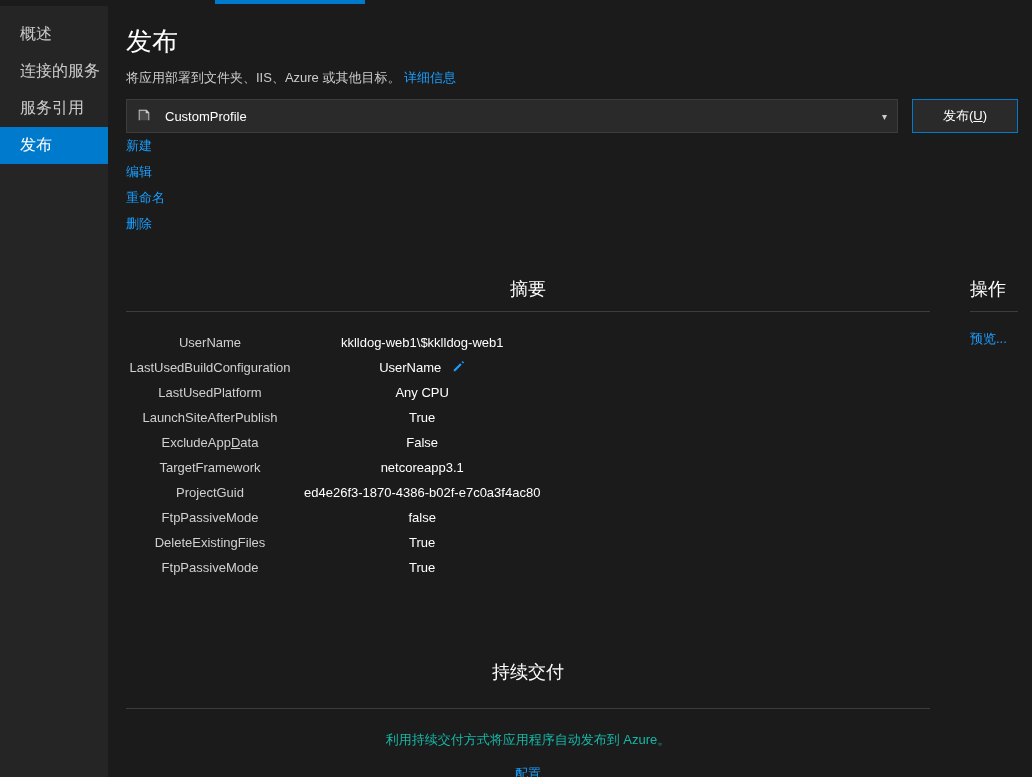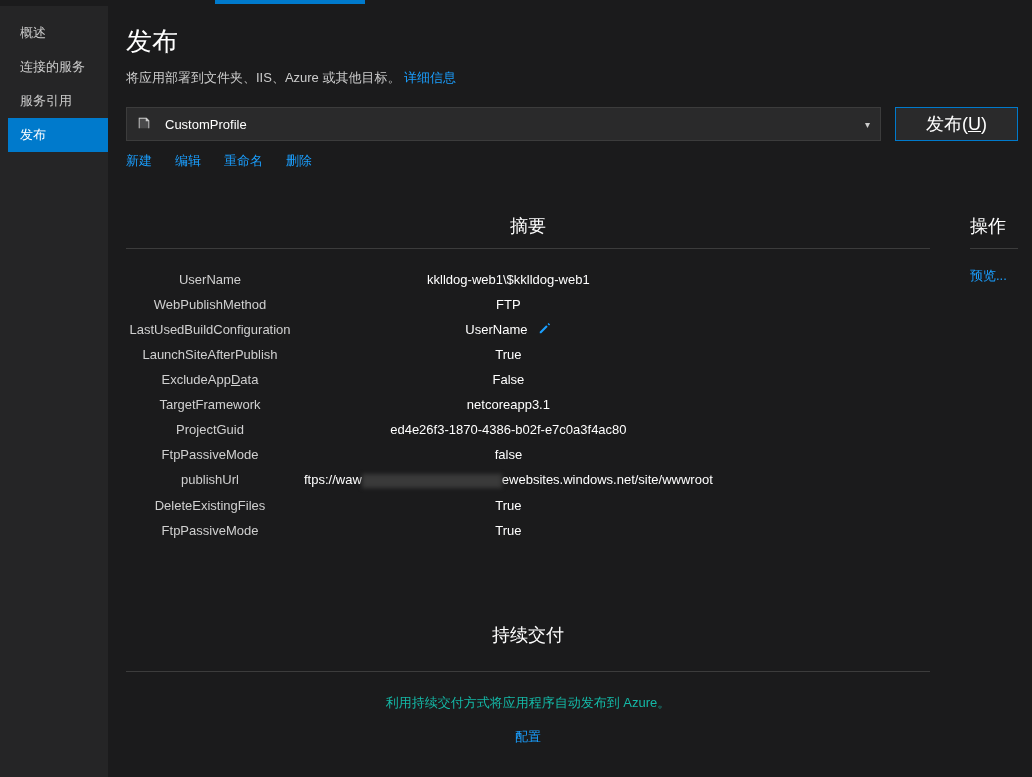"概述" .sidebar-item { font-size: 13px -> 16px; margin-left: 8px -> none; padding: 8px 0 8px 12px -> 8px 0 8px 20px }
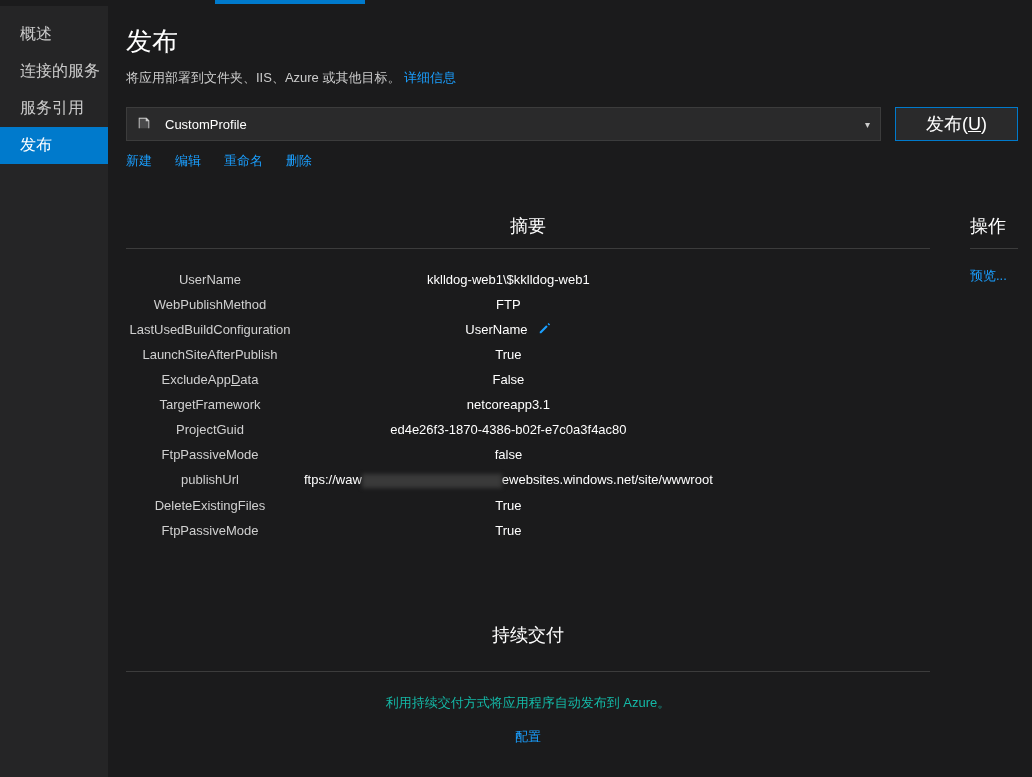"将应用部署到文件夹、IIS、Azure 或其他目标。 详细信息" .subtitle { margin-bottom: 20px -> 12px }
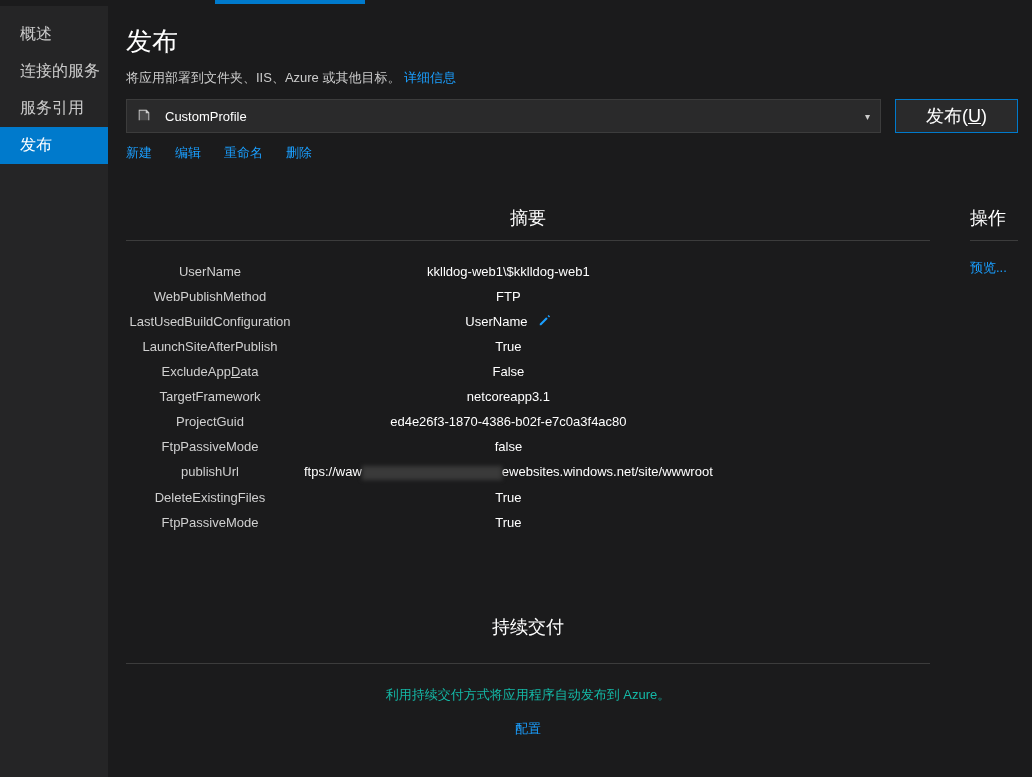"CustomProfile" .profile-bar { margin-bottom: 11px -> 4px }
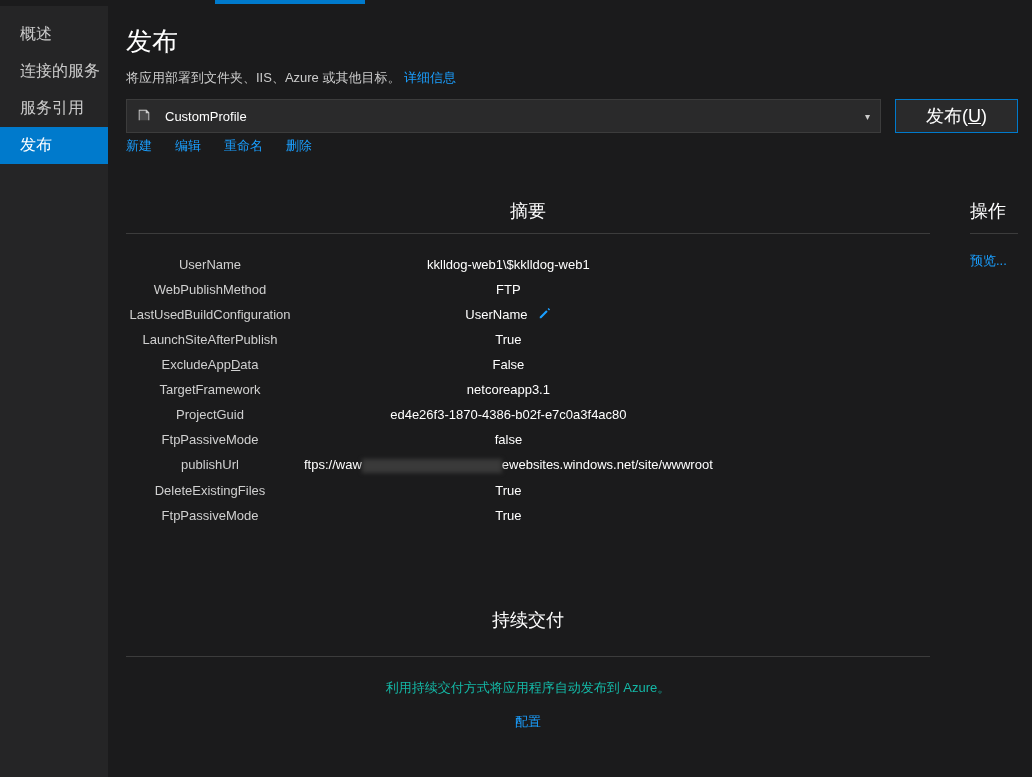"发布(U)" .publish-btn { font-size: 18px -> 13px }
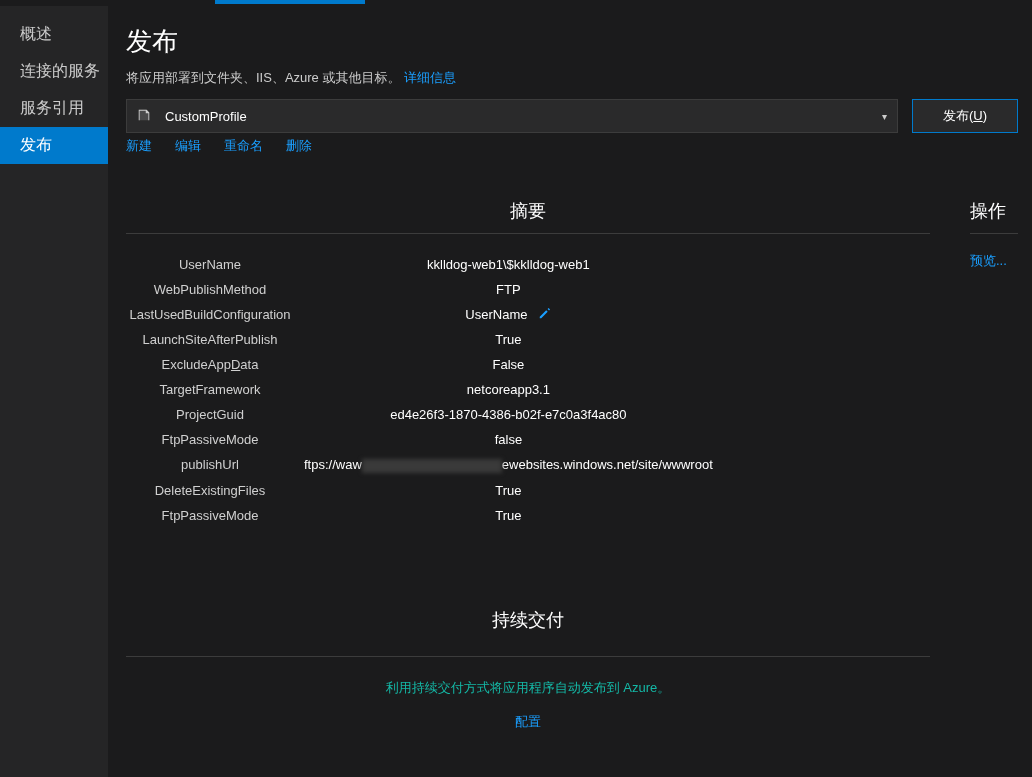"新建" .action-links { flex-direction: none -> column; gap: 23px -> 8px }
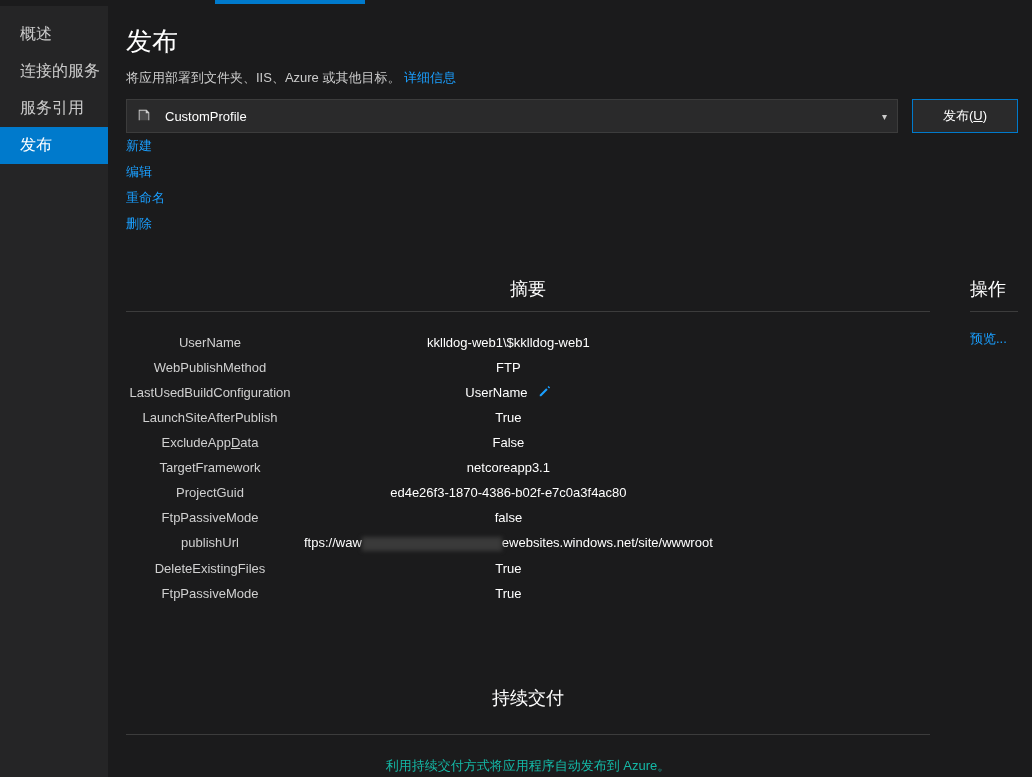"WebPublishMethod" tr { html: <tr> <td>WebPublishMethod</td> <td>FTP</td> </tr> -> none }
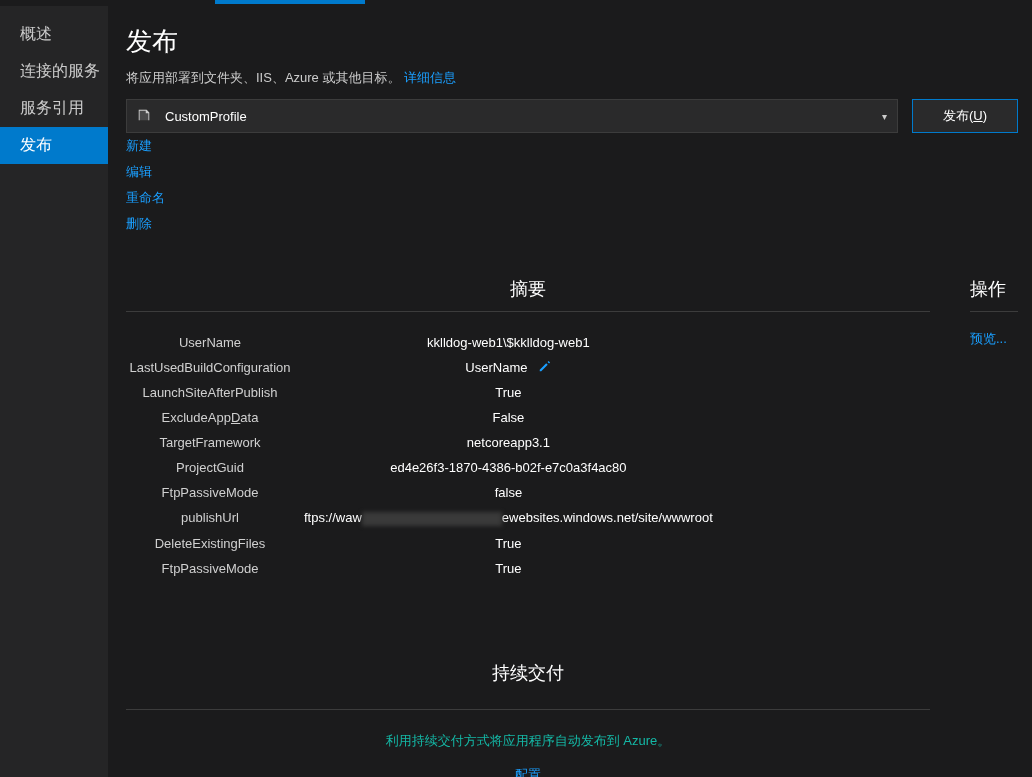"LastUsedPlatform" tr { html: none -> <tr> <td>LastUsedPlatform</td> <td>Any CPU</td> </tr> }
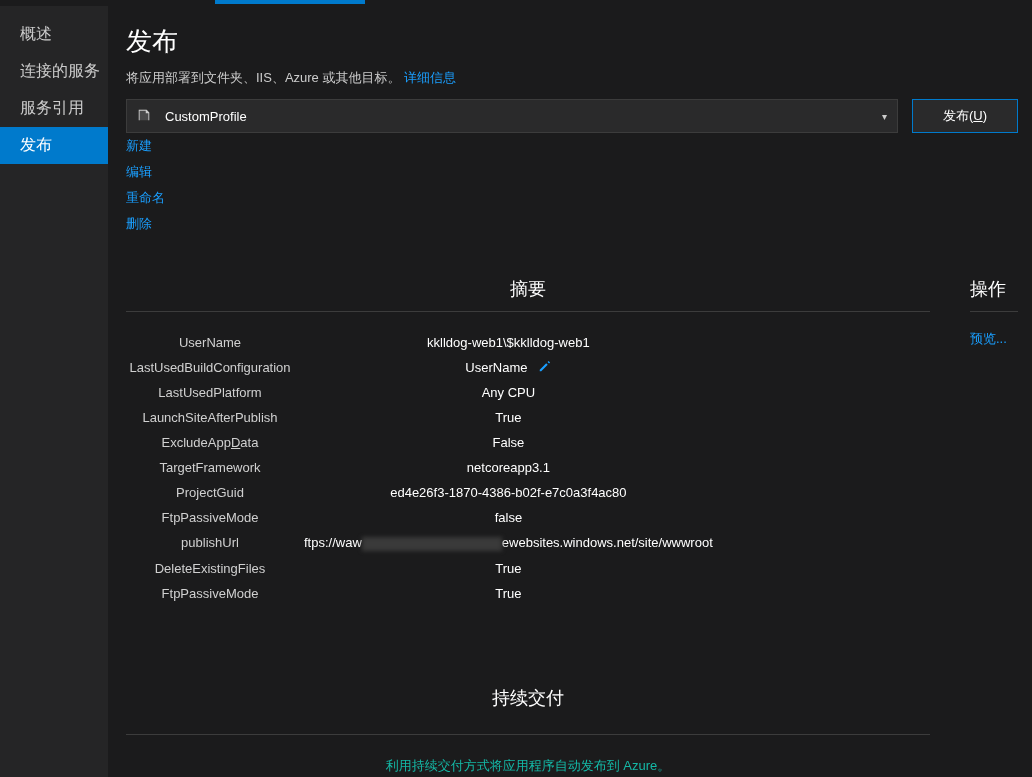"publishUrl" tr { html: <tr> <td>publishUrl</td> <td><span>ftps://waw</span><span></span><span>ewebsites.windows.net/site/wwwroot</span></td> </tr> -> none }
